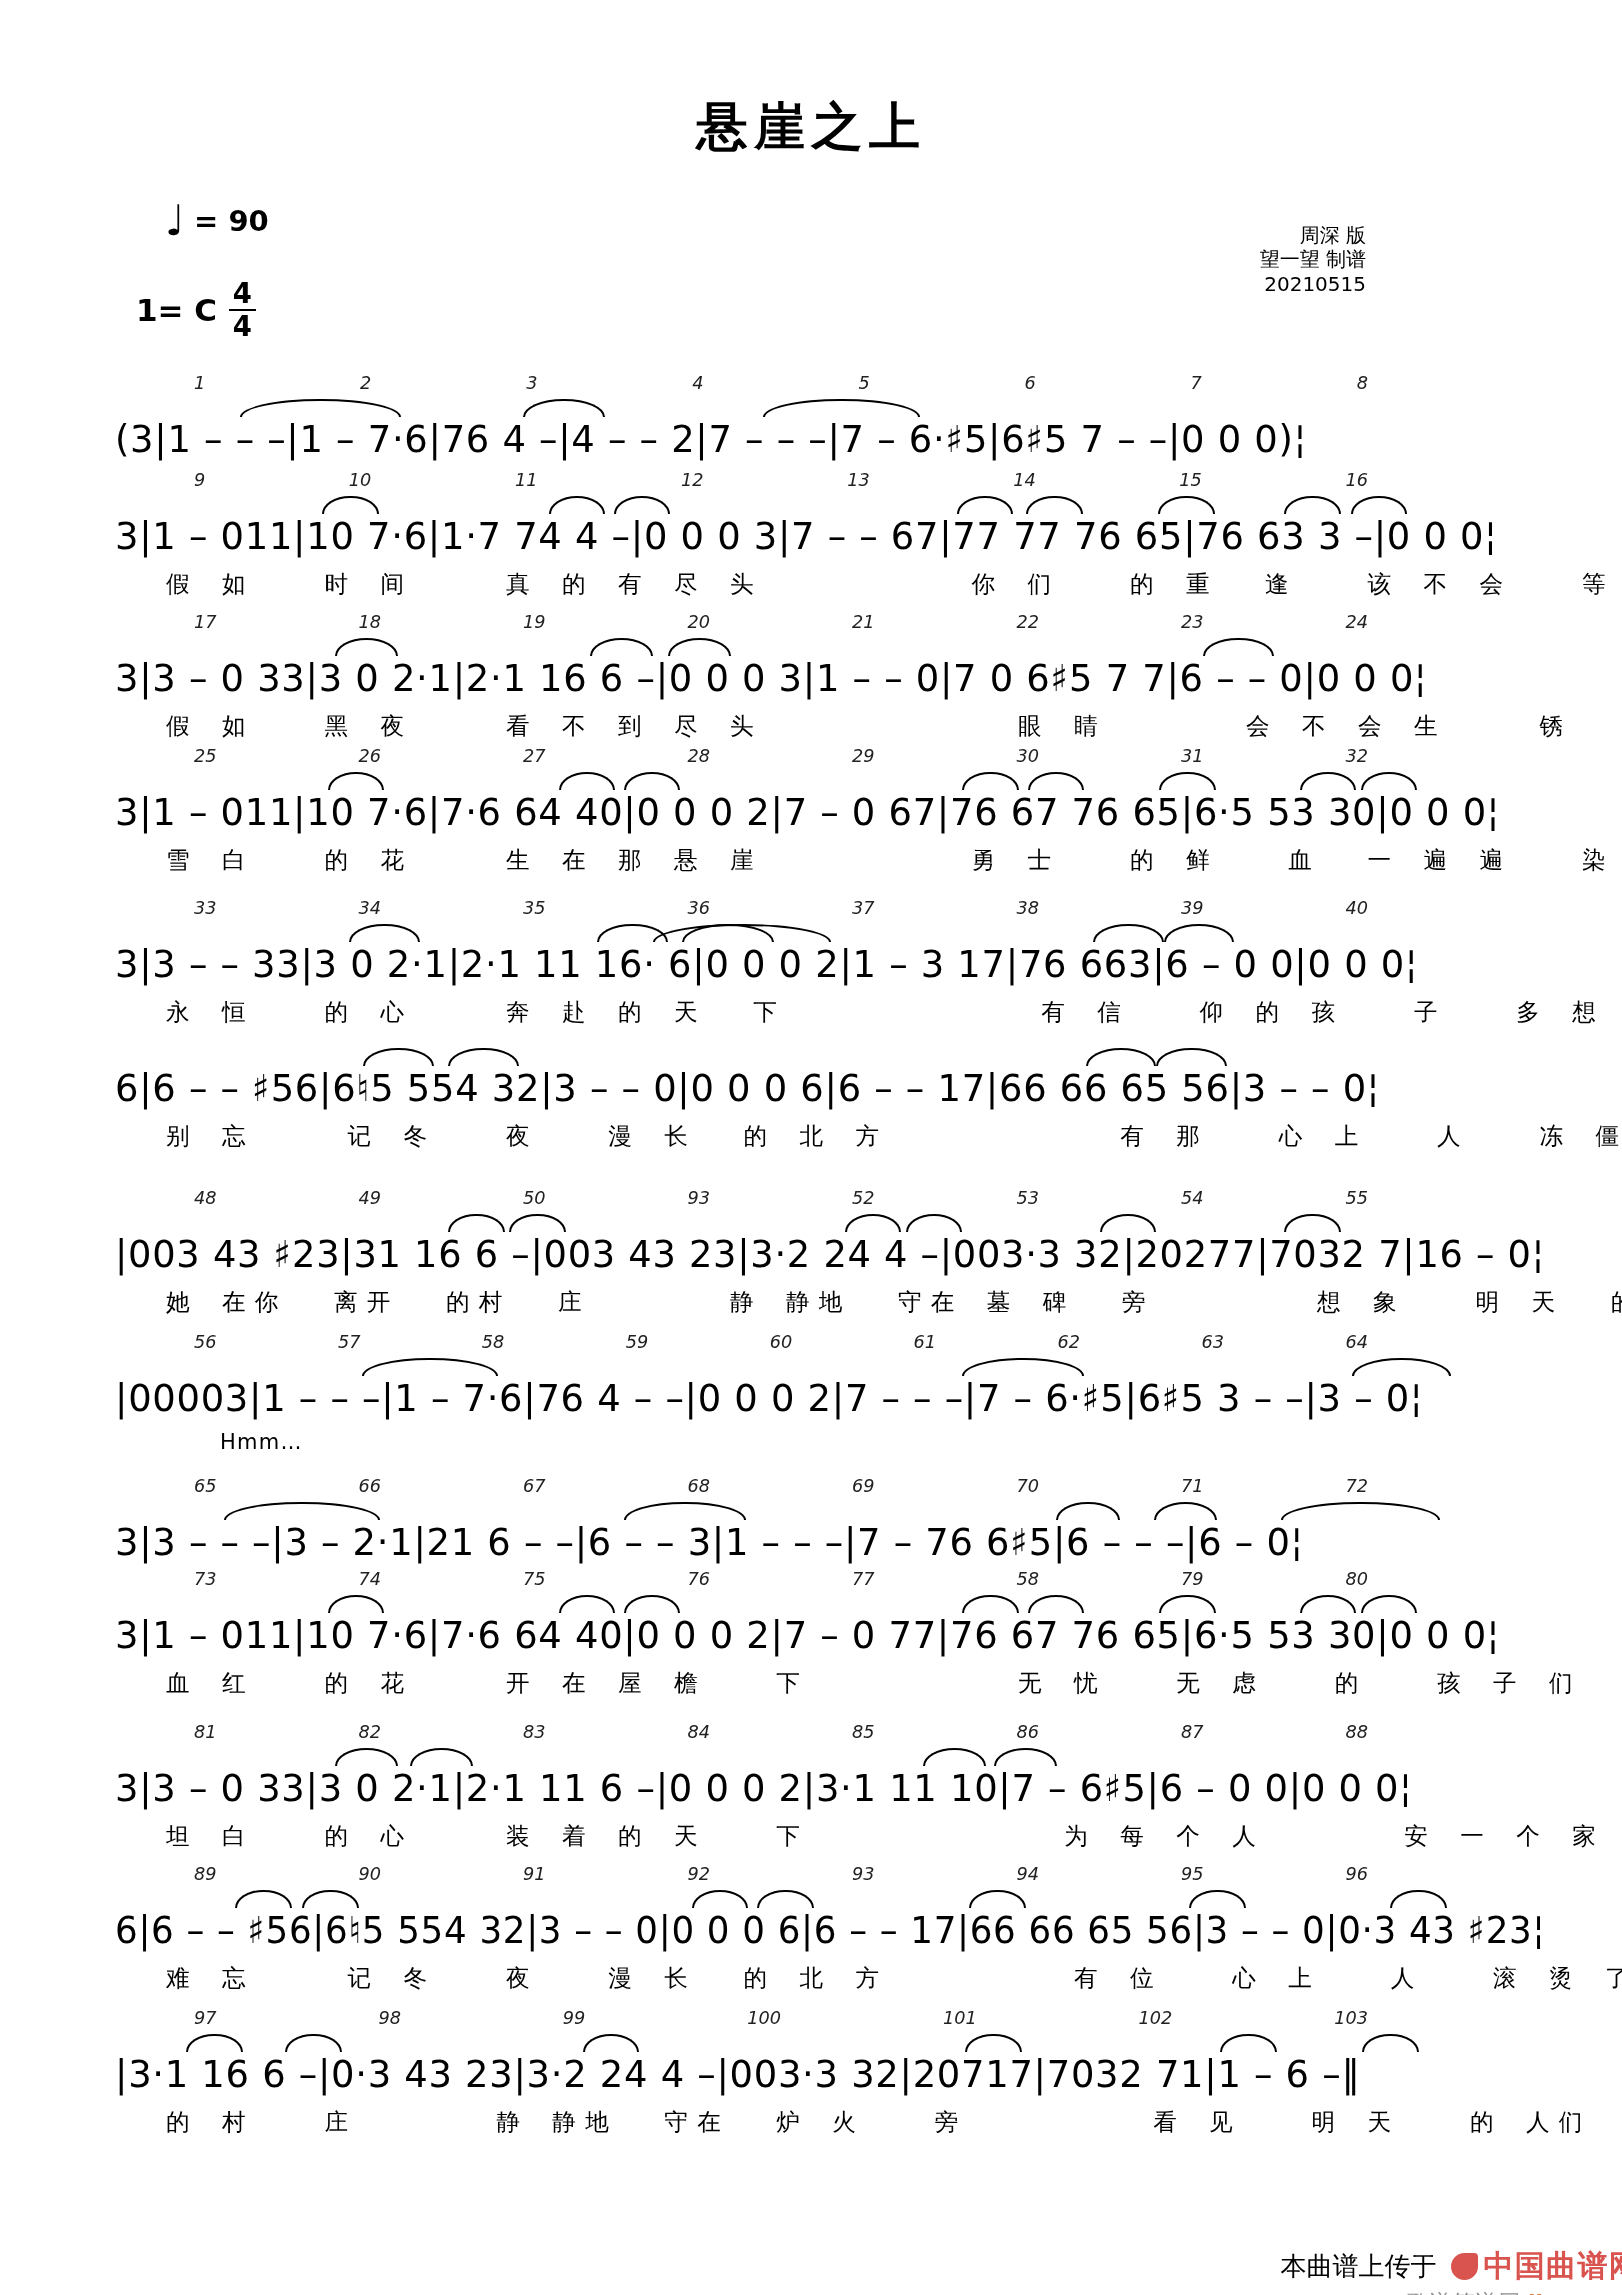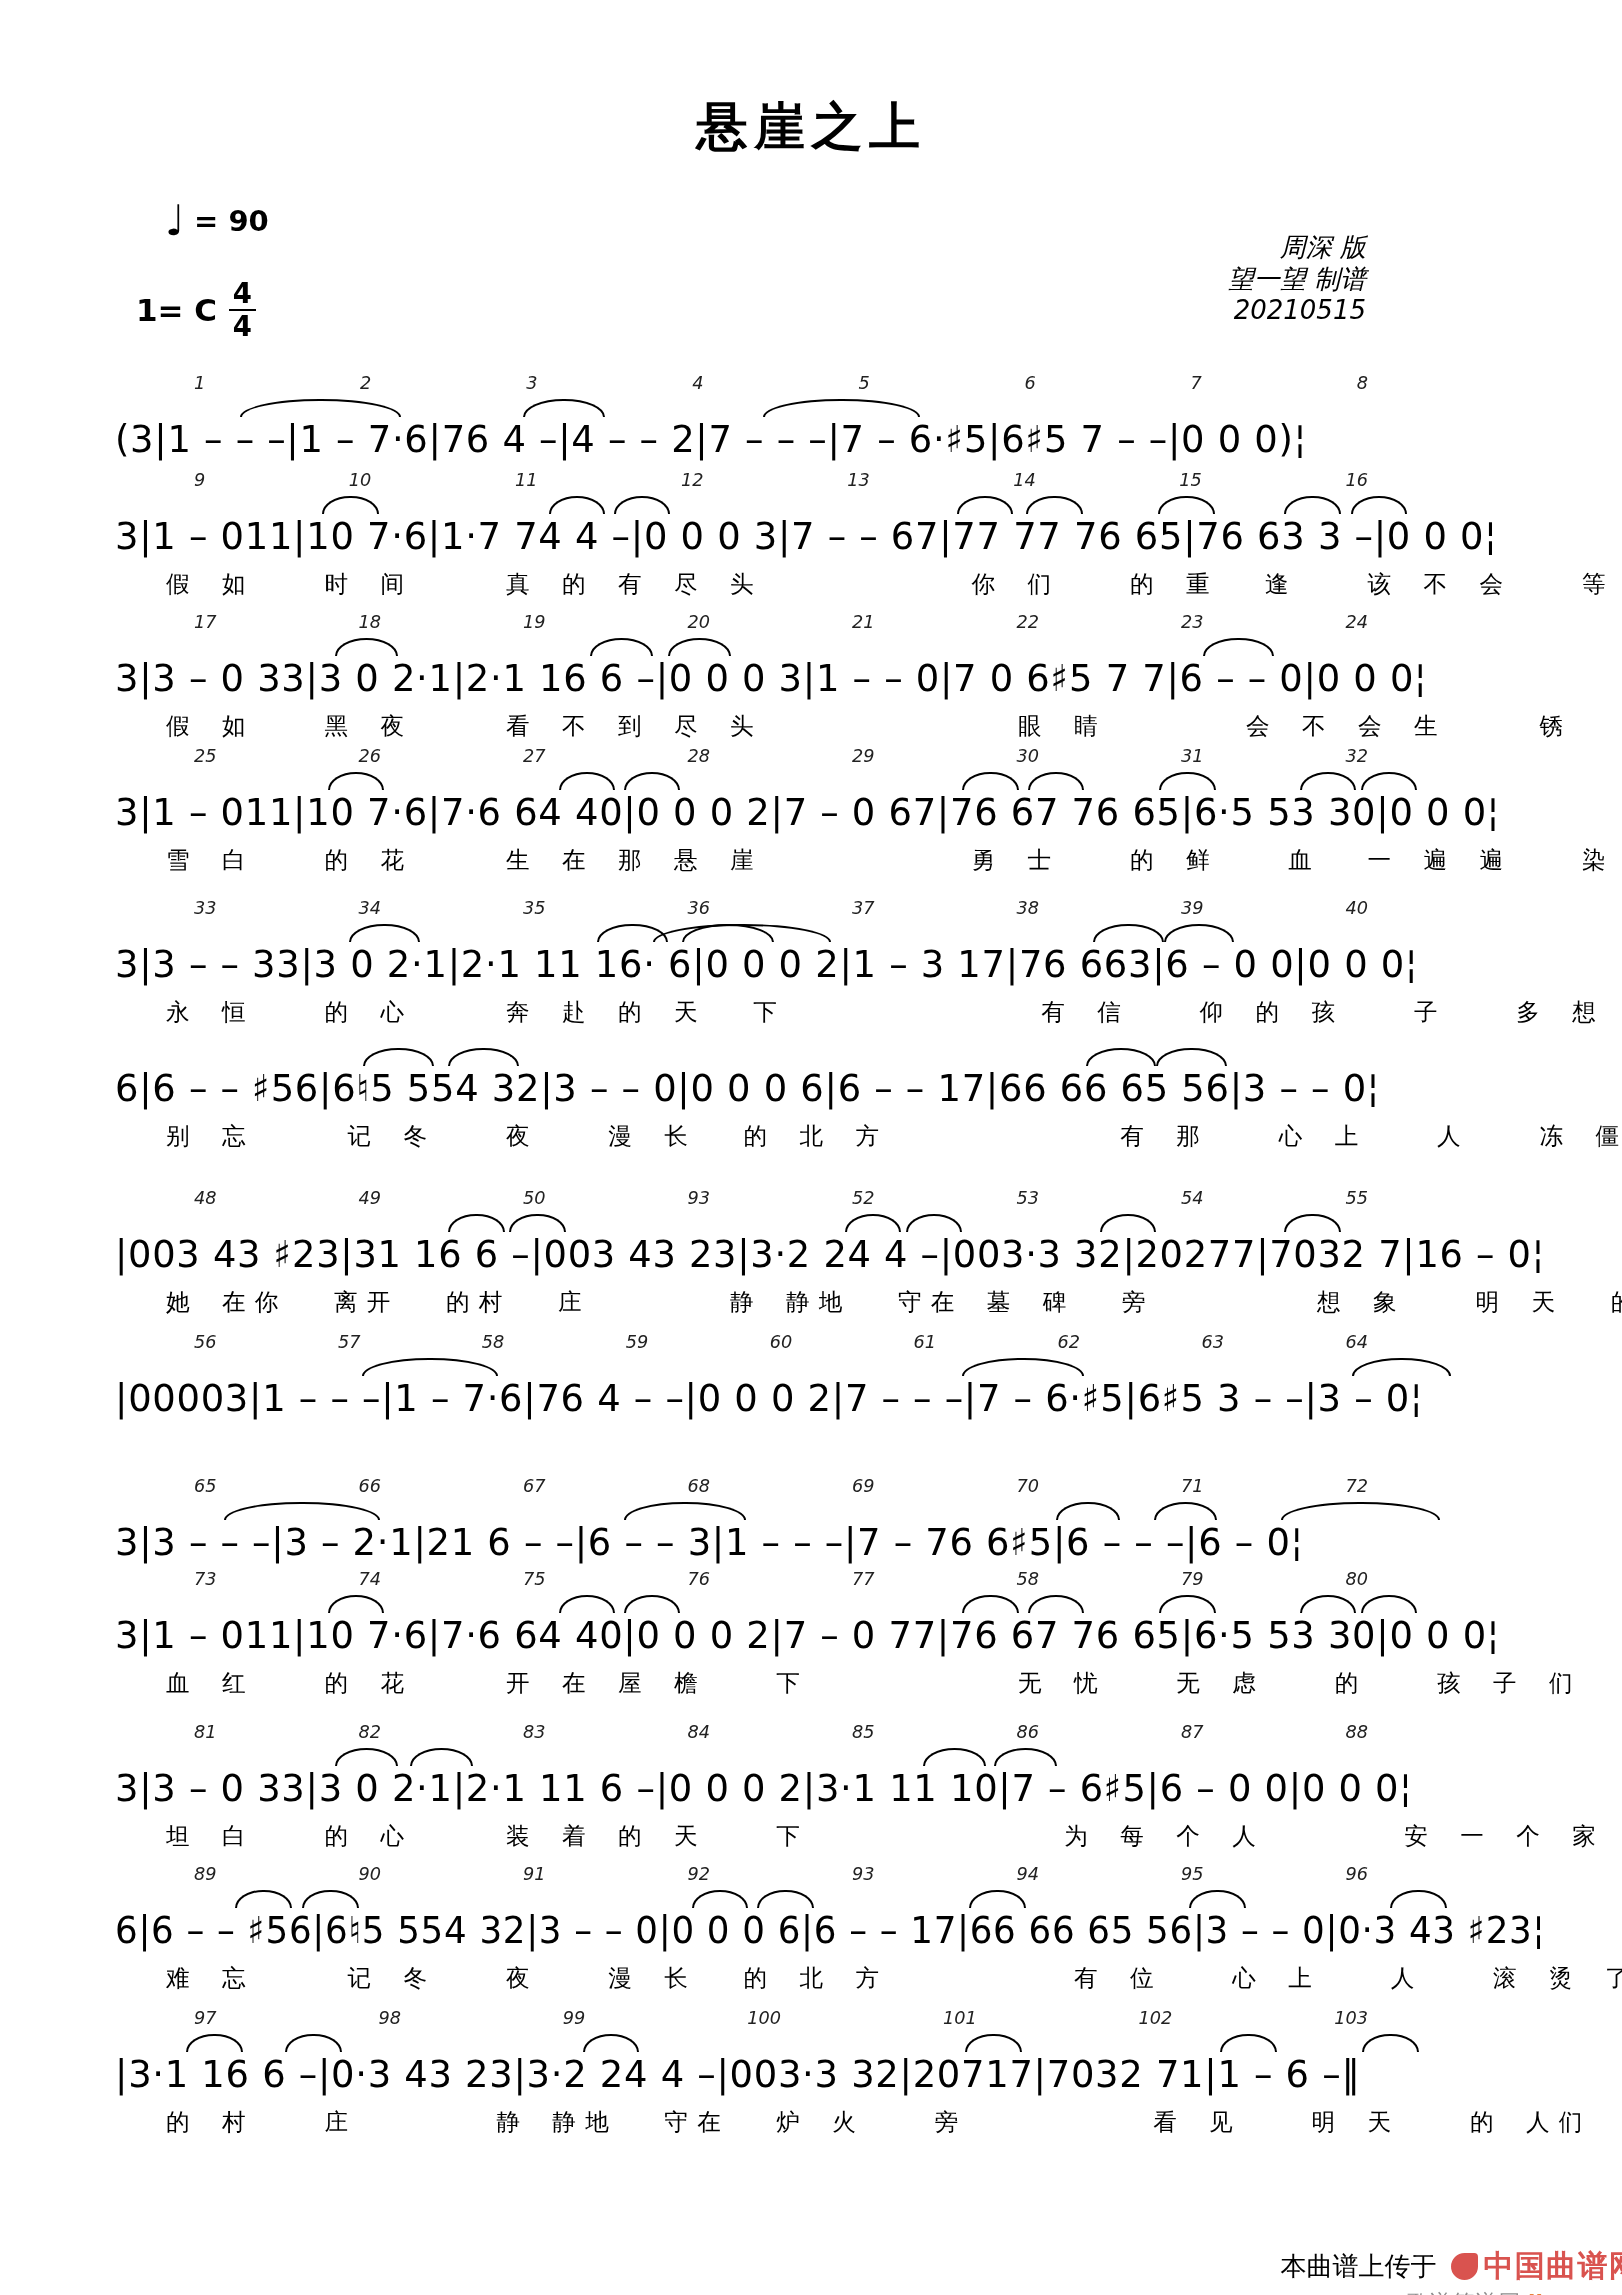"周深 版" .credits { font-size: 26px -> 20px; font-style: italic -> none; top: 232px -> 223px }
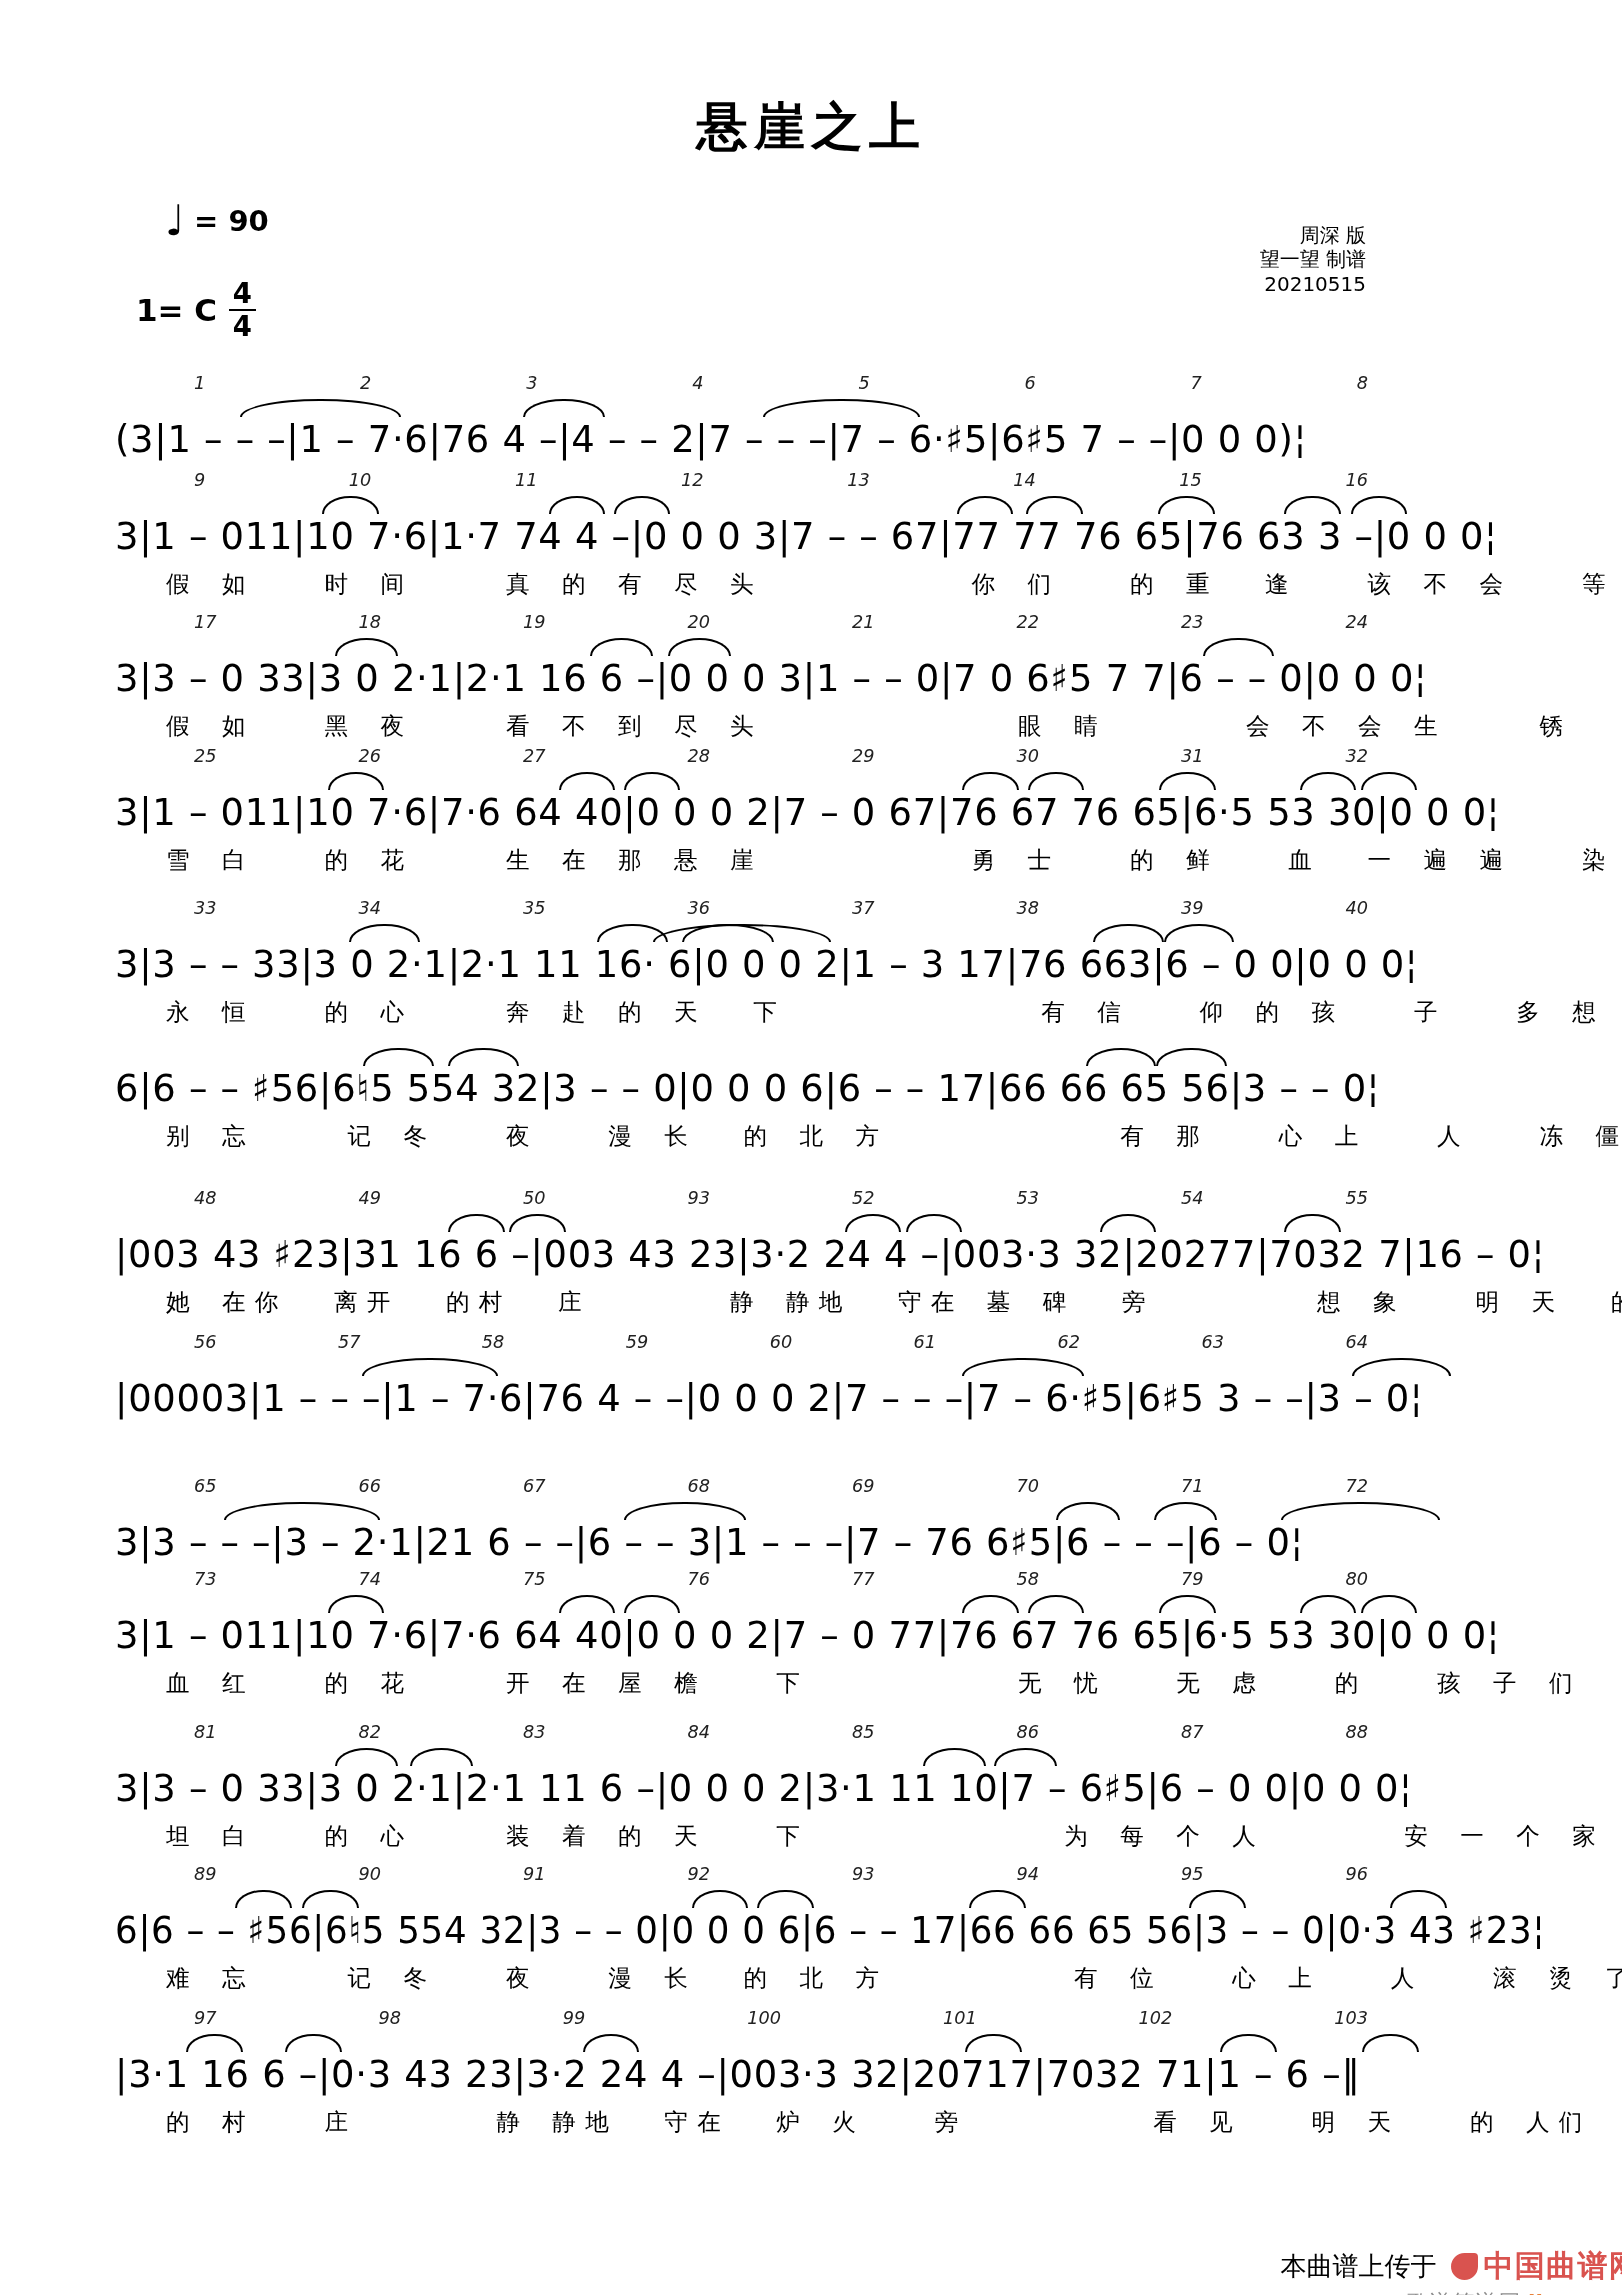"Hmm…" div.lyrics { html: none -> <div>Hmm…</div> }
